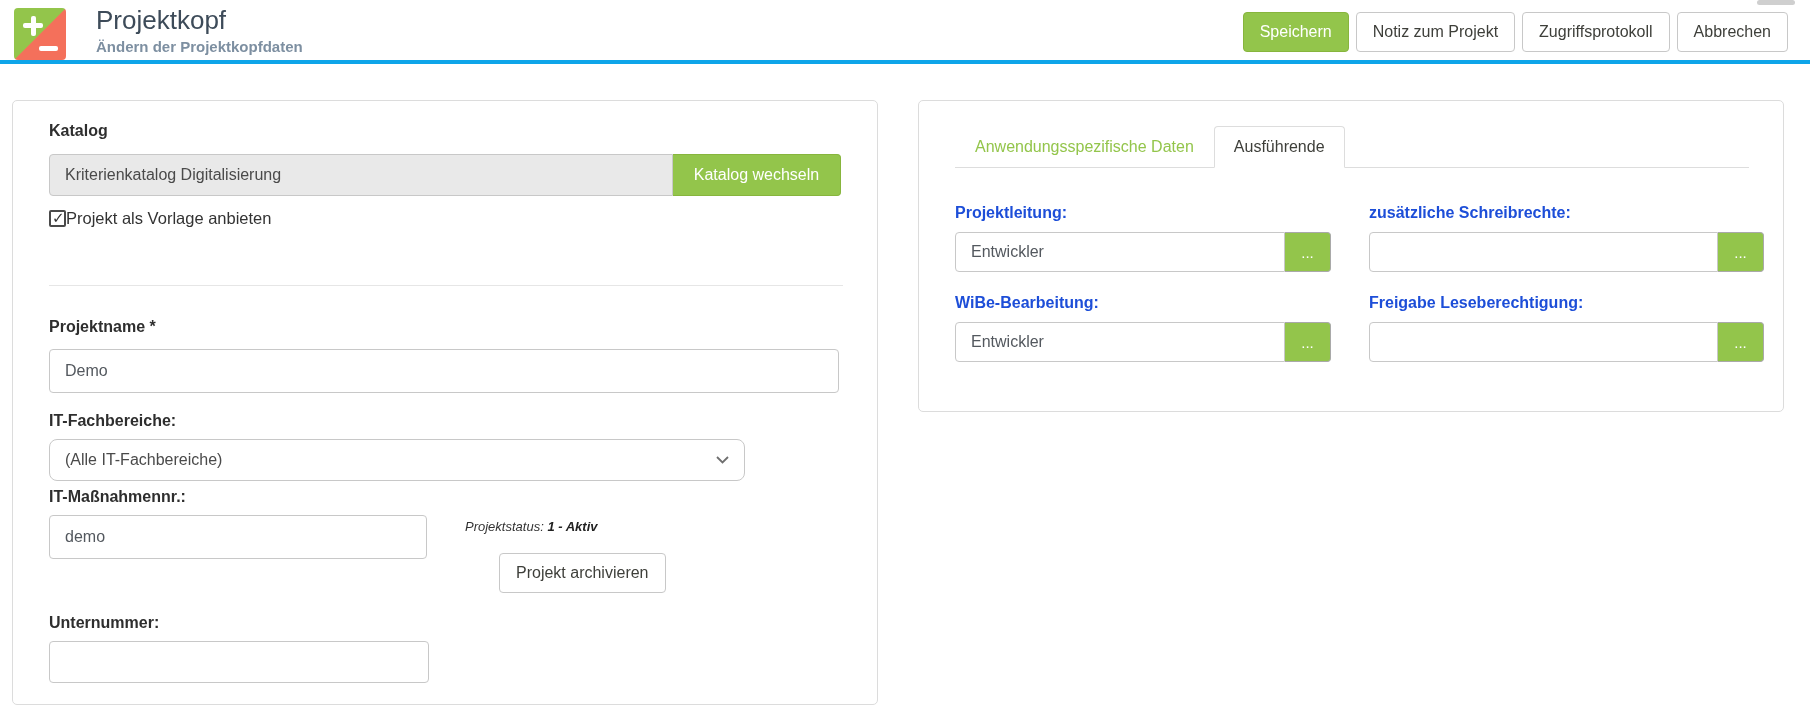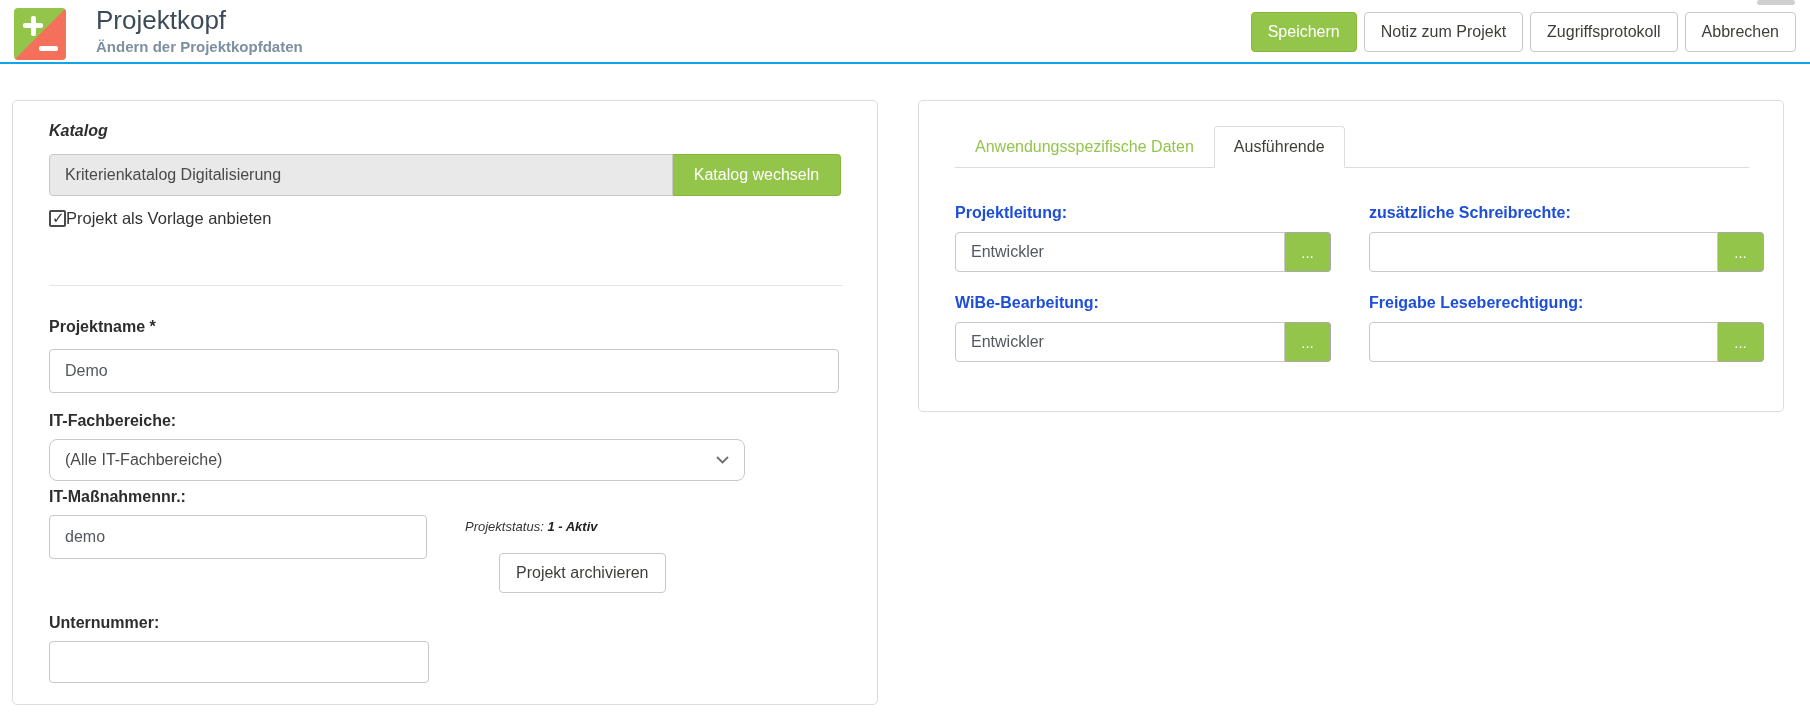"Projektkopf" .header { border-bottom: 2px solid #0ea5e9 -> 4px solid #0ea5e9 }
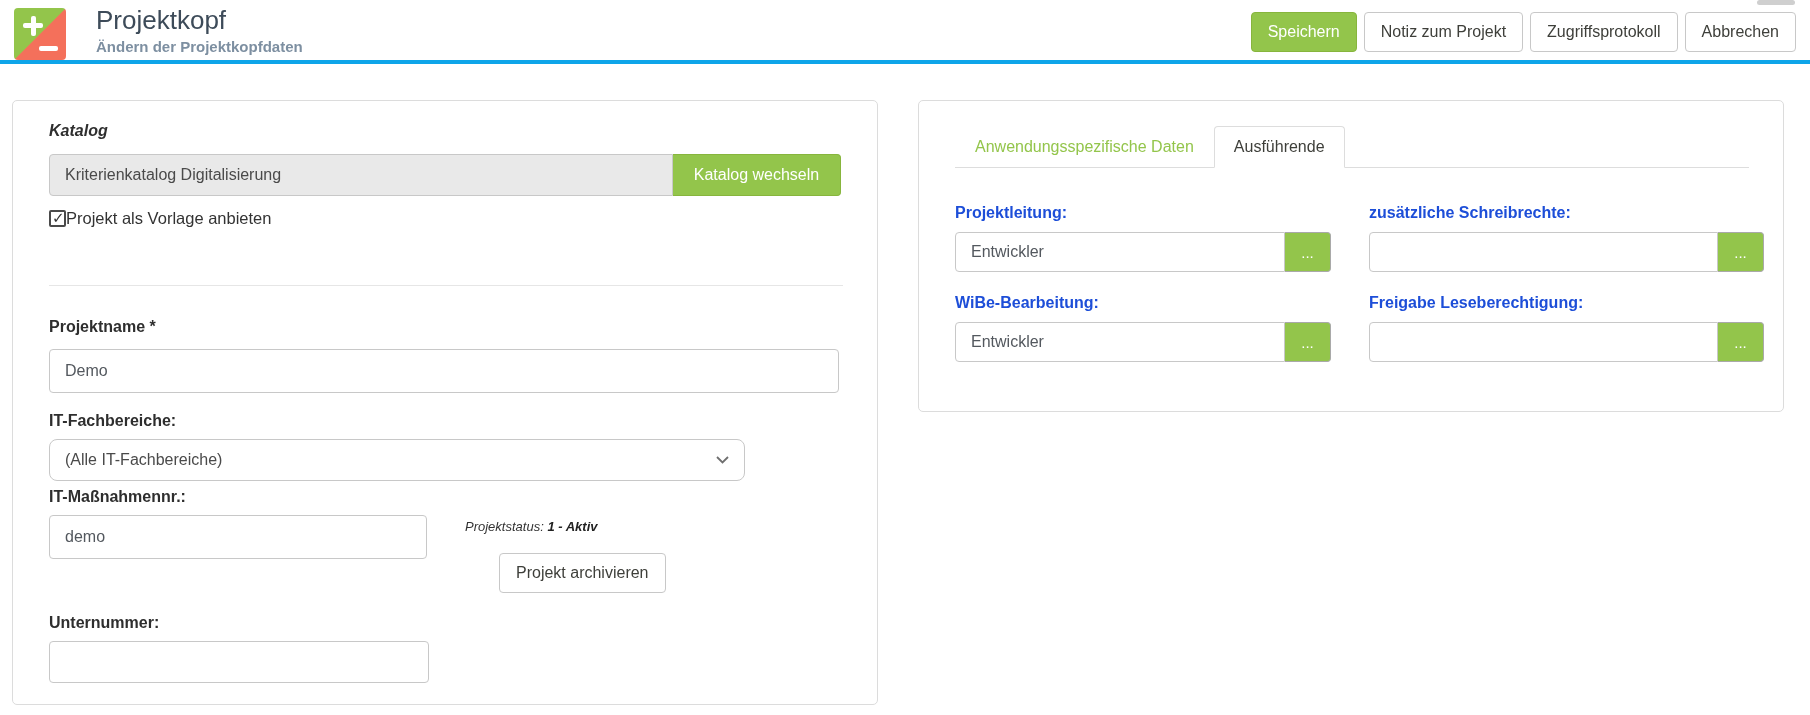"Speichern" .header-buttons { right: 14px -> 22px }
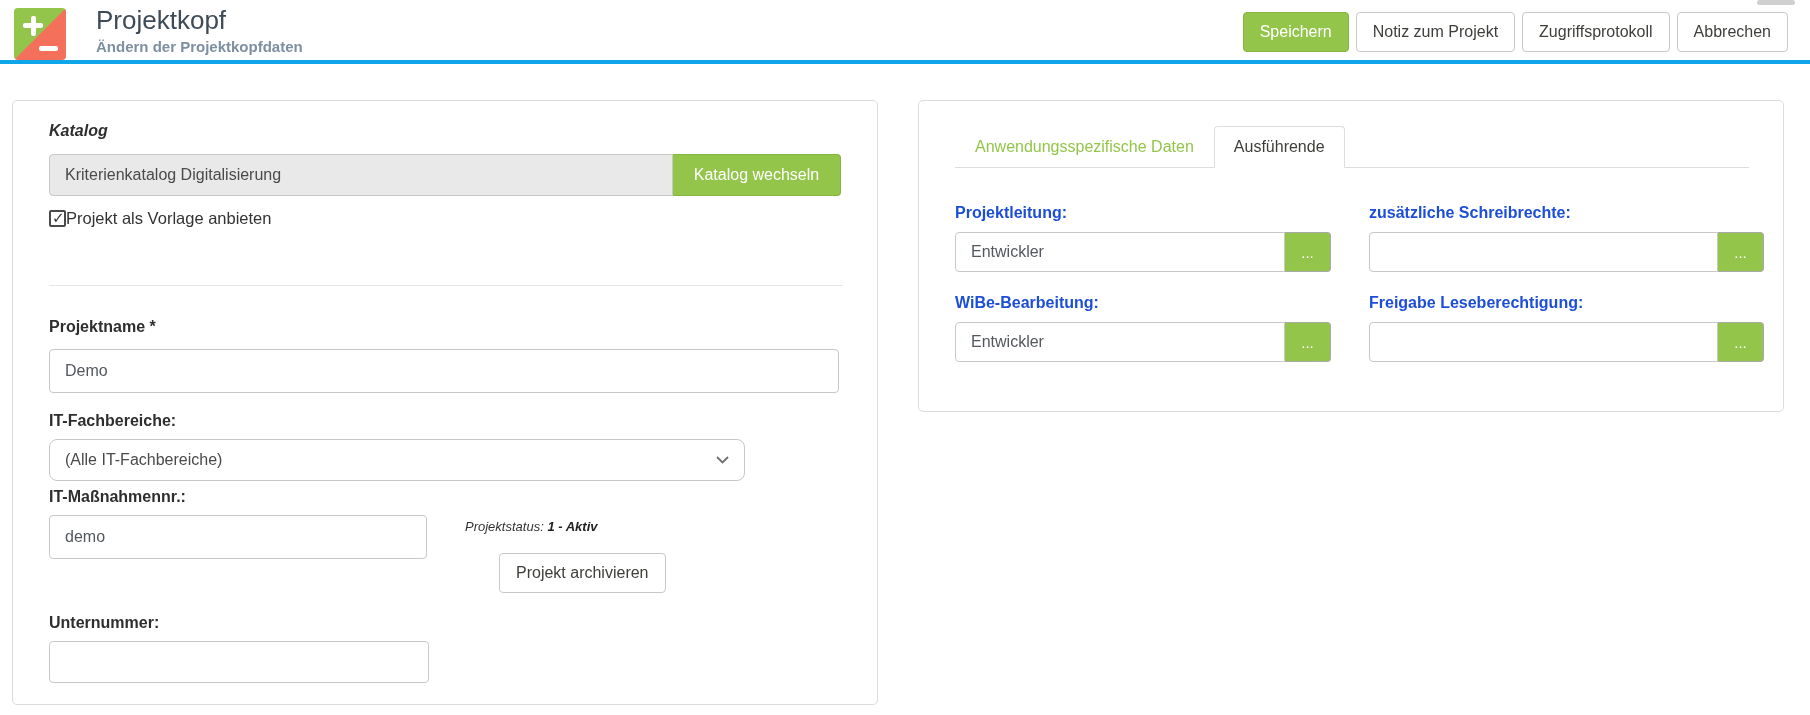"Katalog" div.lbl { font-style: italic -> none }
